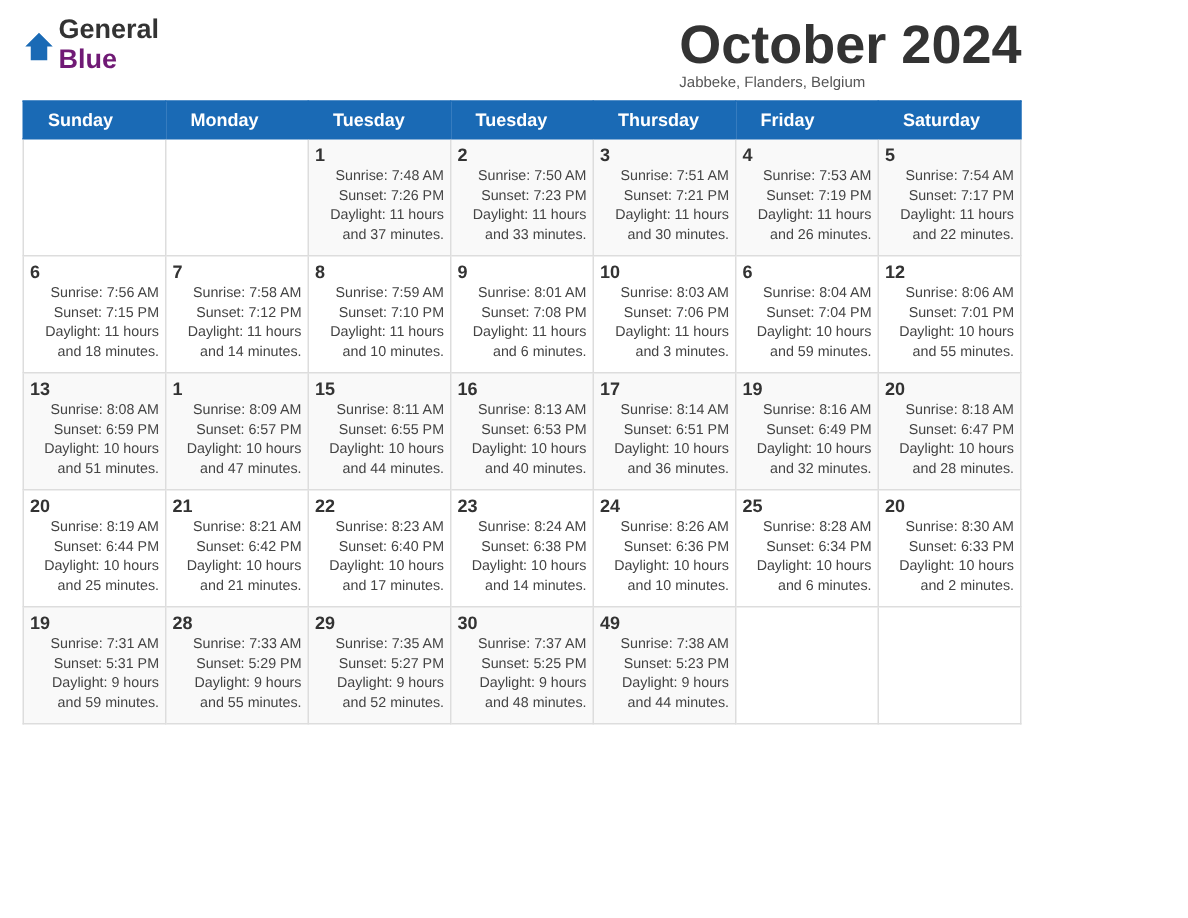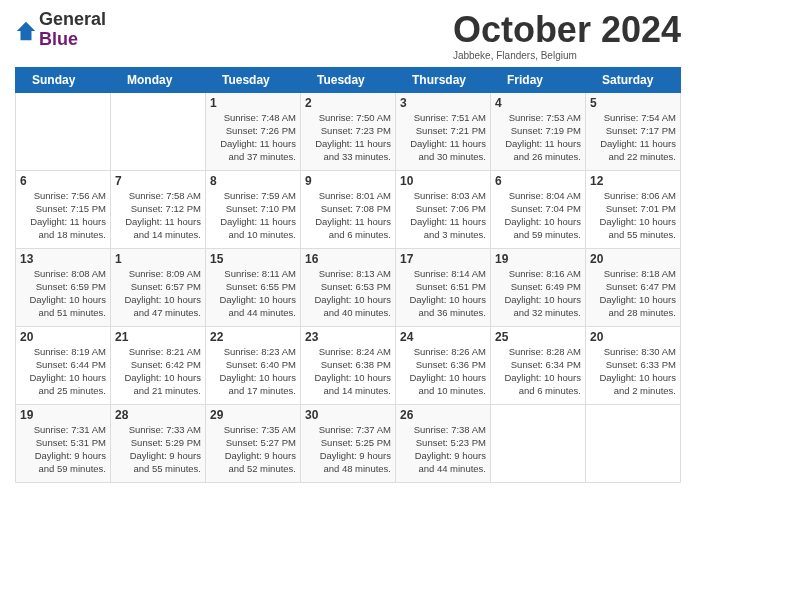"26" span.day-number { text: 26 -> 49 }
